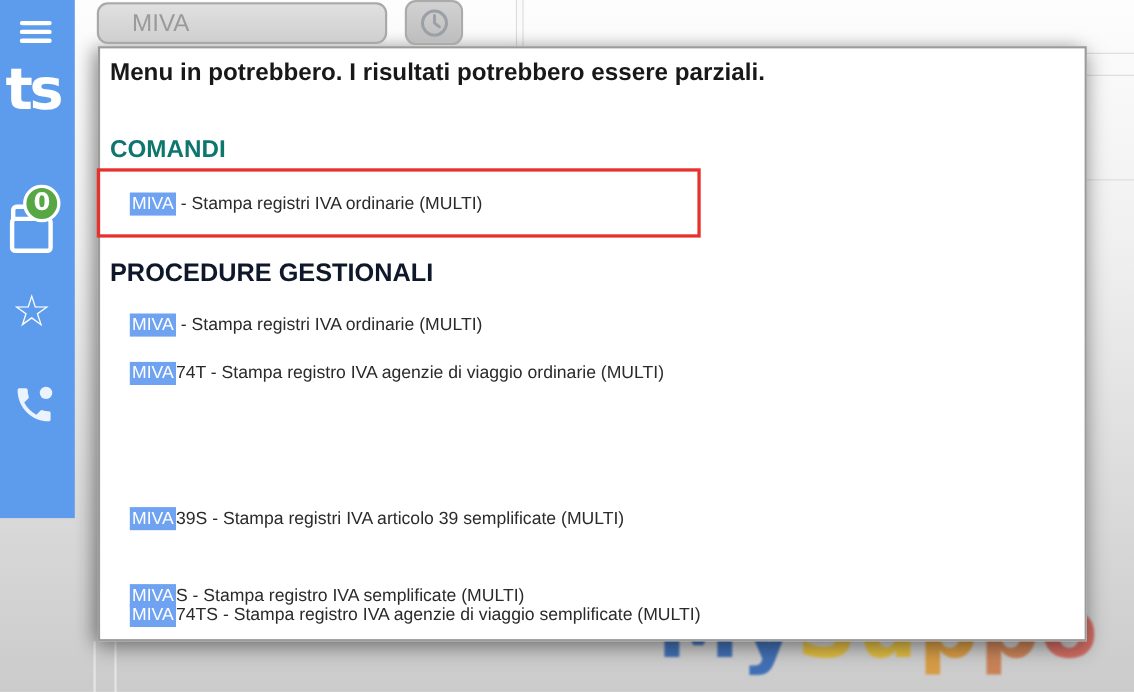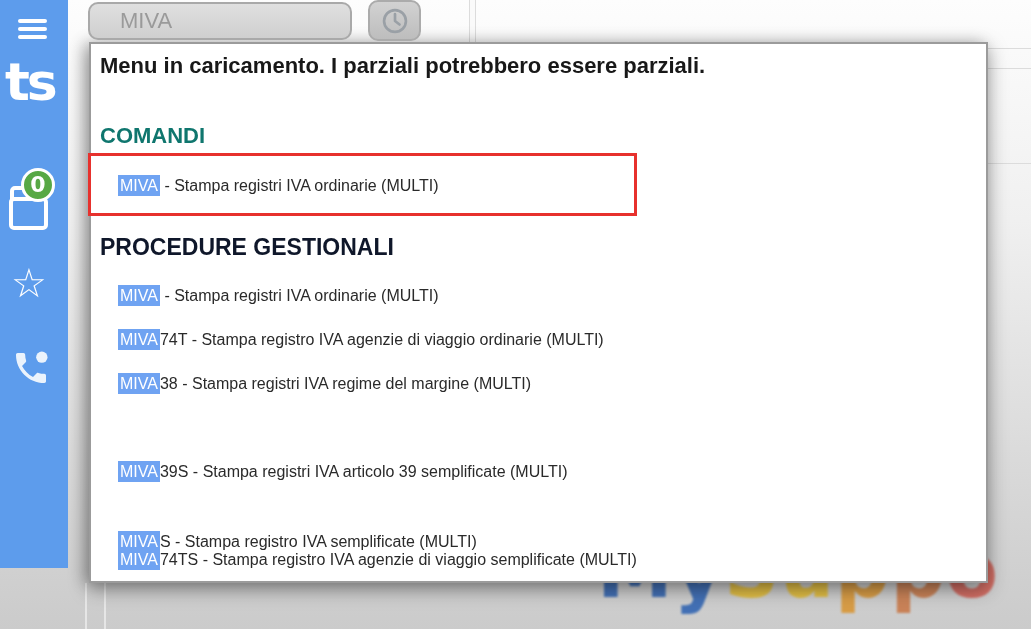"ts" .sidebar { height: 568px -> 471px }
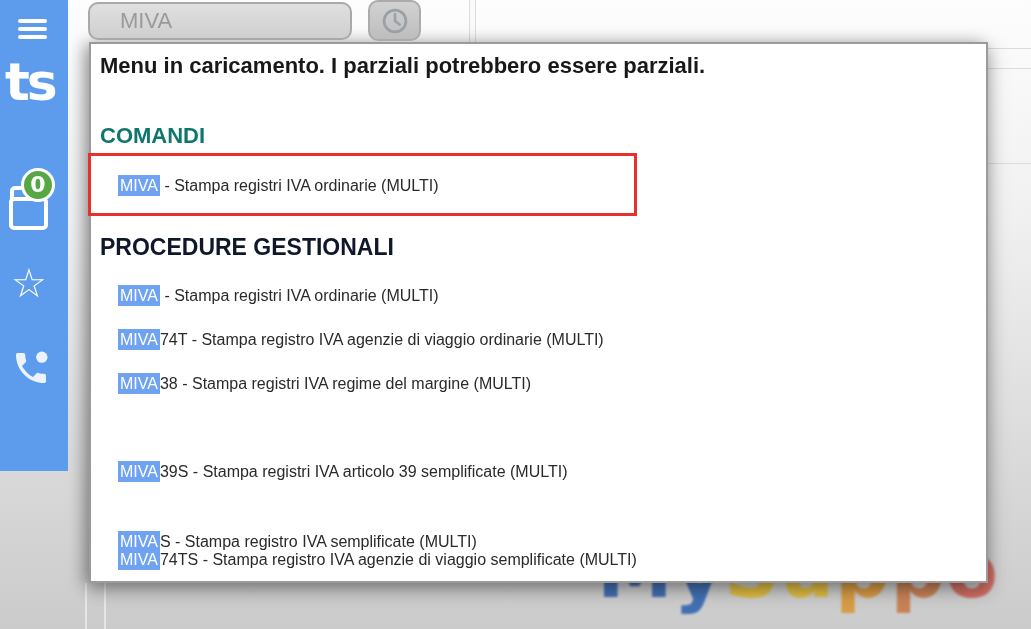"Menu in caricamento. I parziali" div.msg { text: caricamento. I parziali -> potrebbero. I risultati }
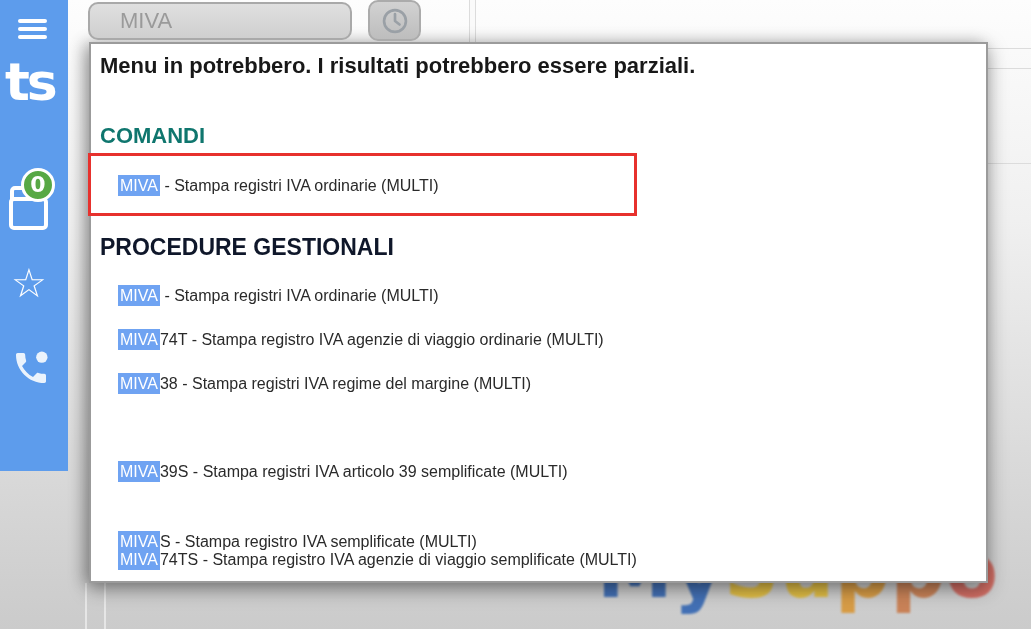"MIVA38 - Stampa registri IVA" div.item { html: <div> <span>MIVA</span><span>38 - Stampa registri IVA regime del margine (MULTI)</span> </div> -> none }
